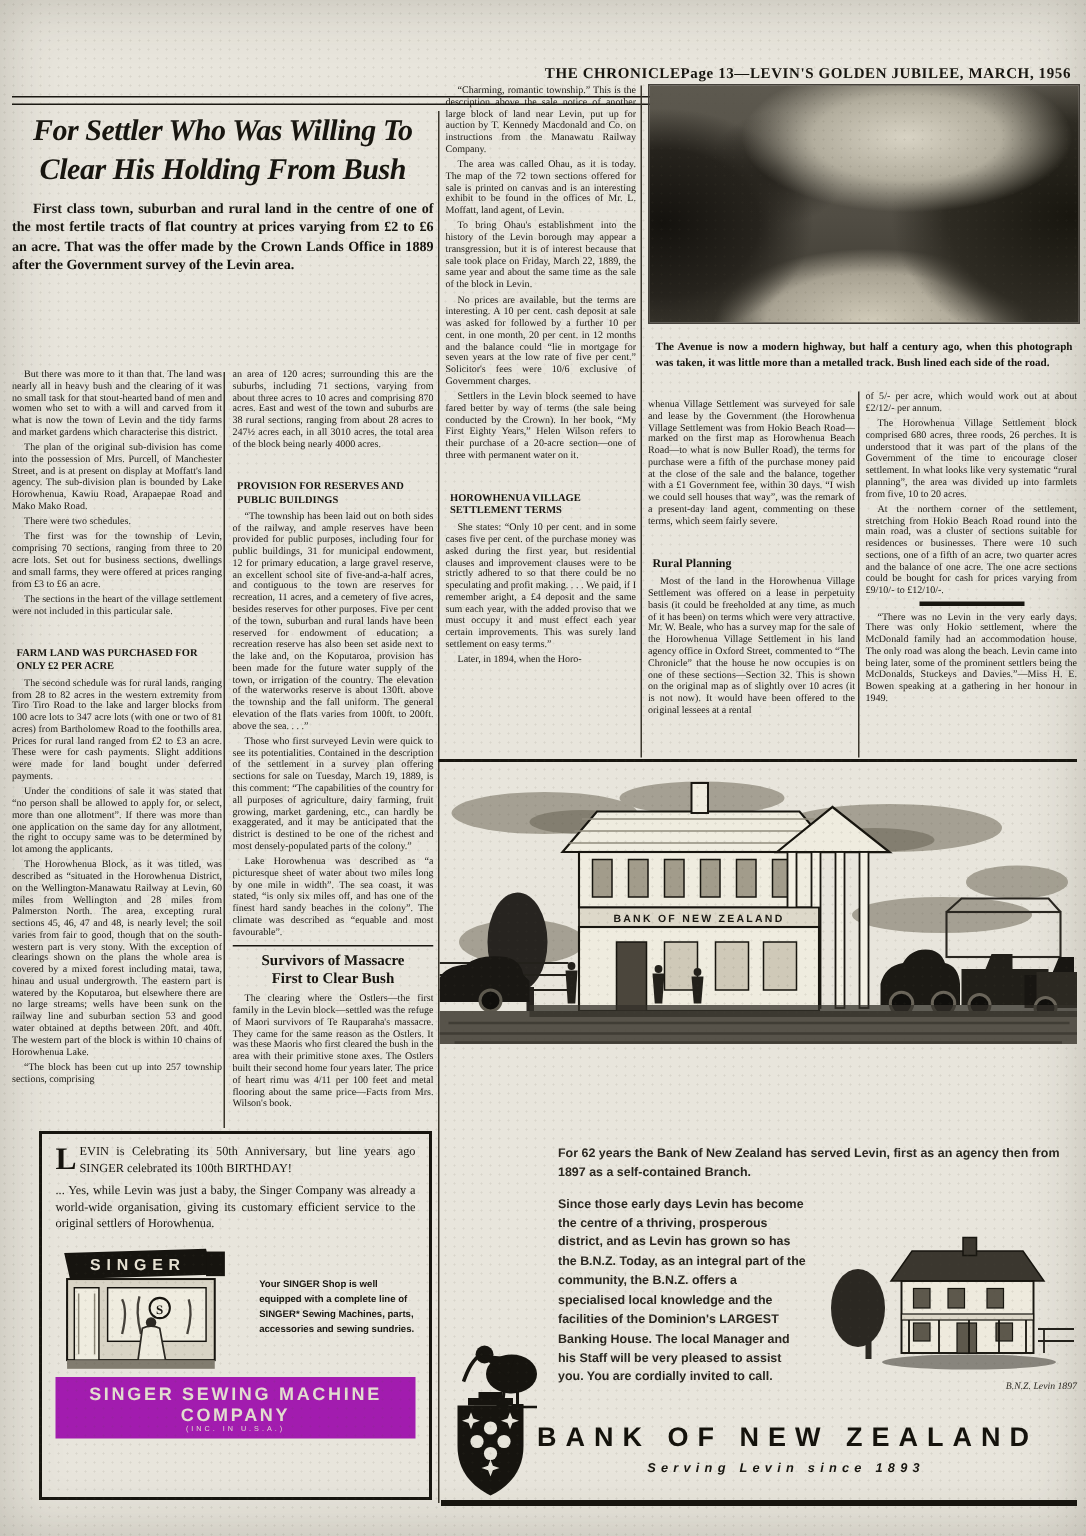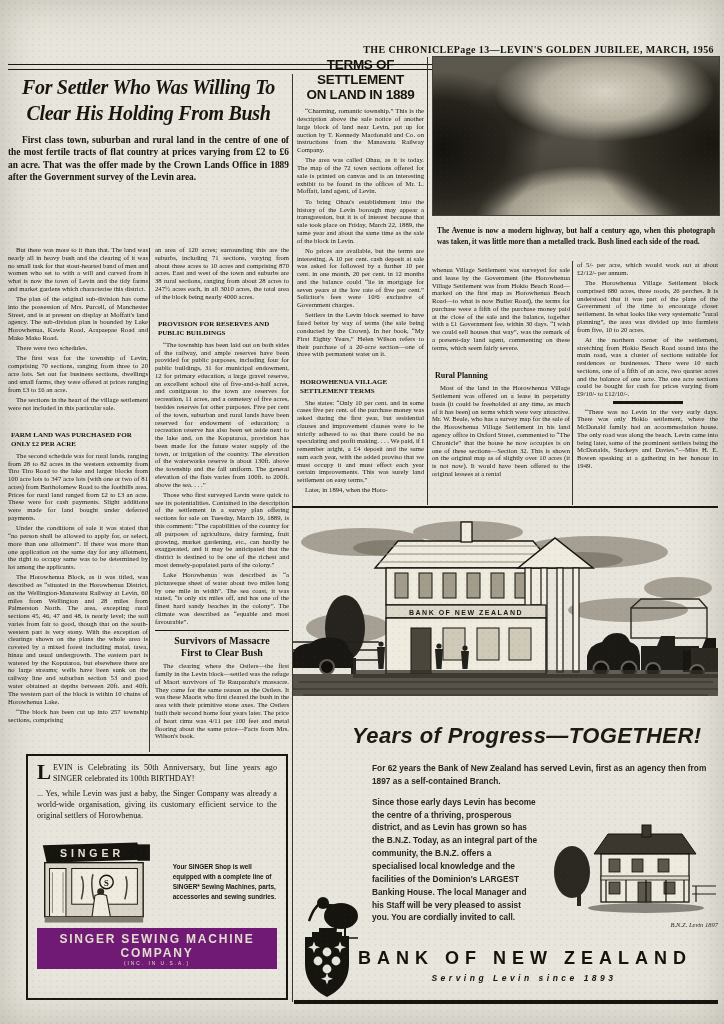"TERMS OF SETTLEMENT" div.sans-head { html: <div> <div>TERMS OF SETTLEMENT</div> <div>ON LAND IN 1889</div> </div> -> none }
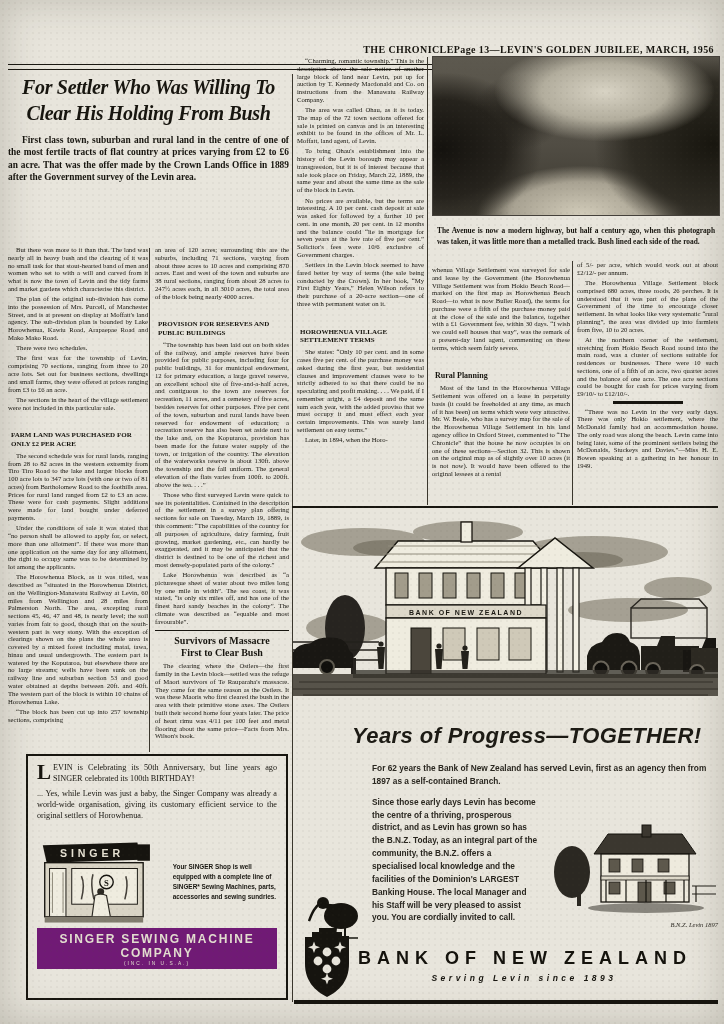"Years of Progress—TOGETHER!" div.yop-head { html: <div>Years of Progress—TOGETHER!</div> -> none }
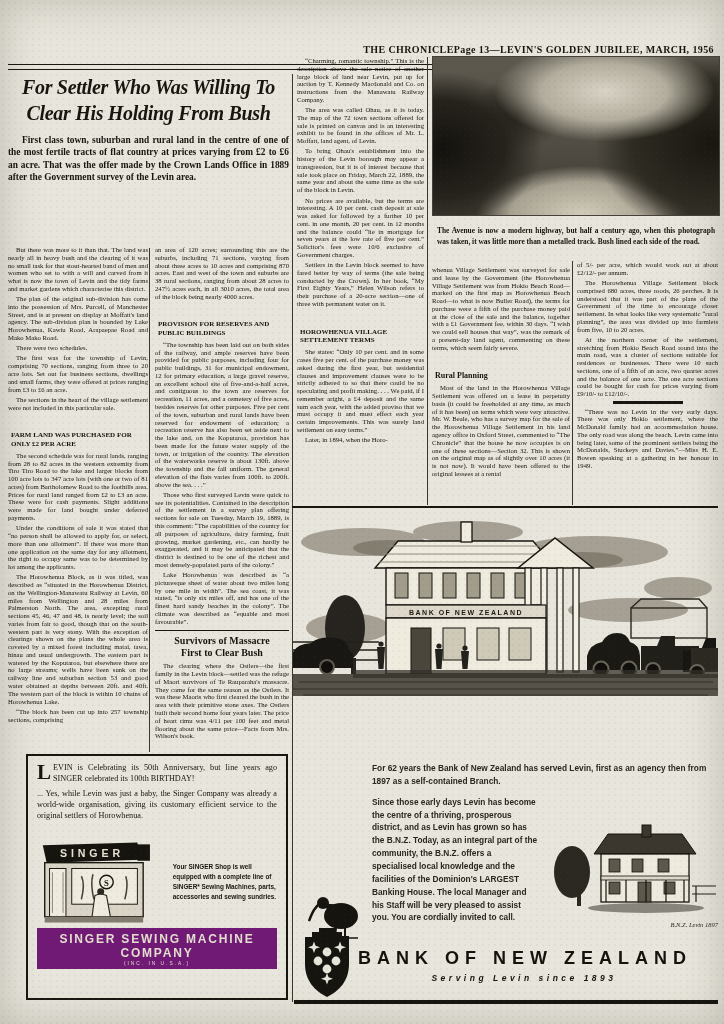"SINGER" .shop-row { margin-top: 19px -> 9px }
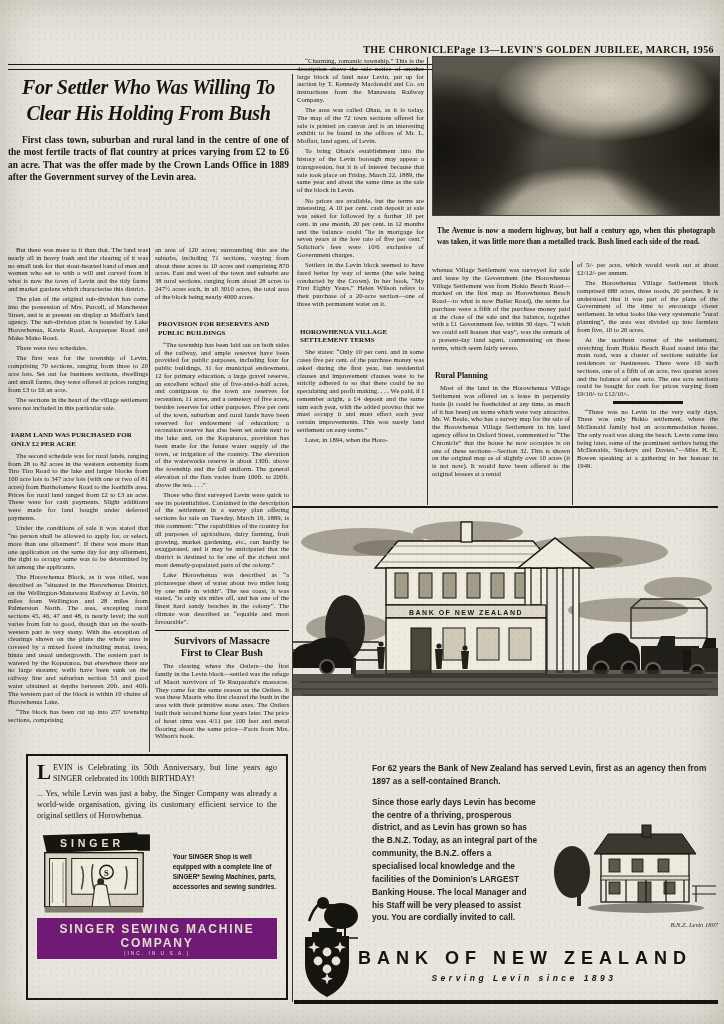"SINGER SEWING MACHINE COMPANY" .singer-banner { background: #701a75 -> #a21caf }
